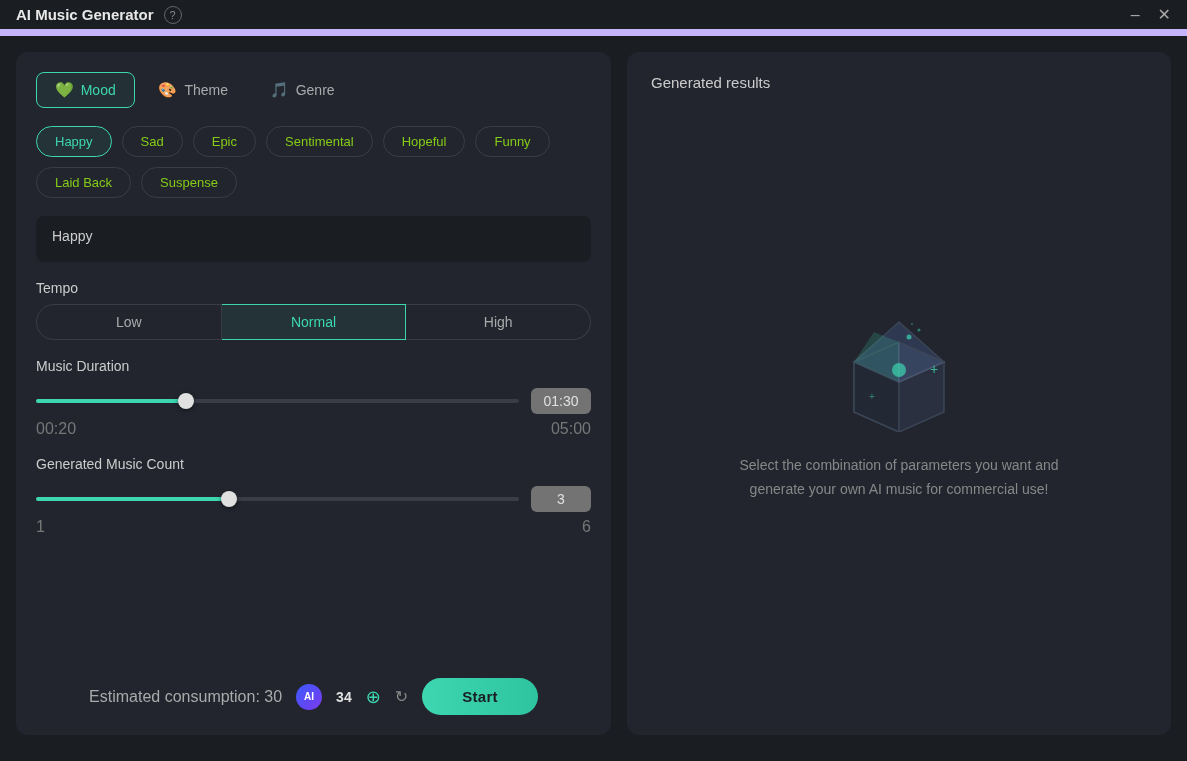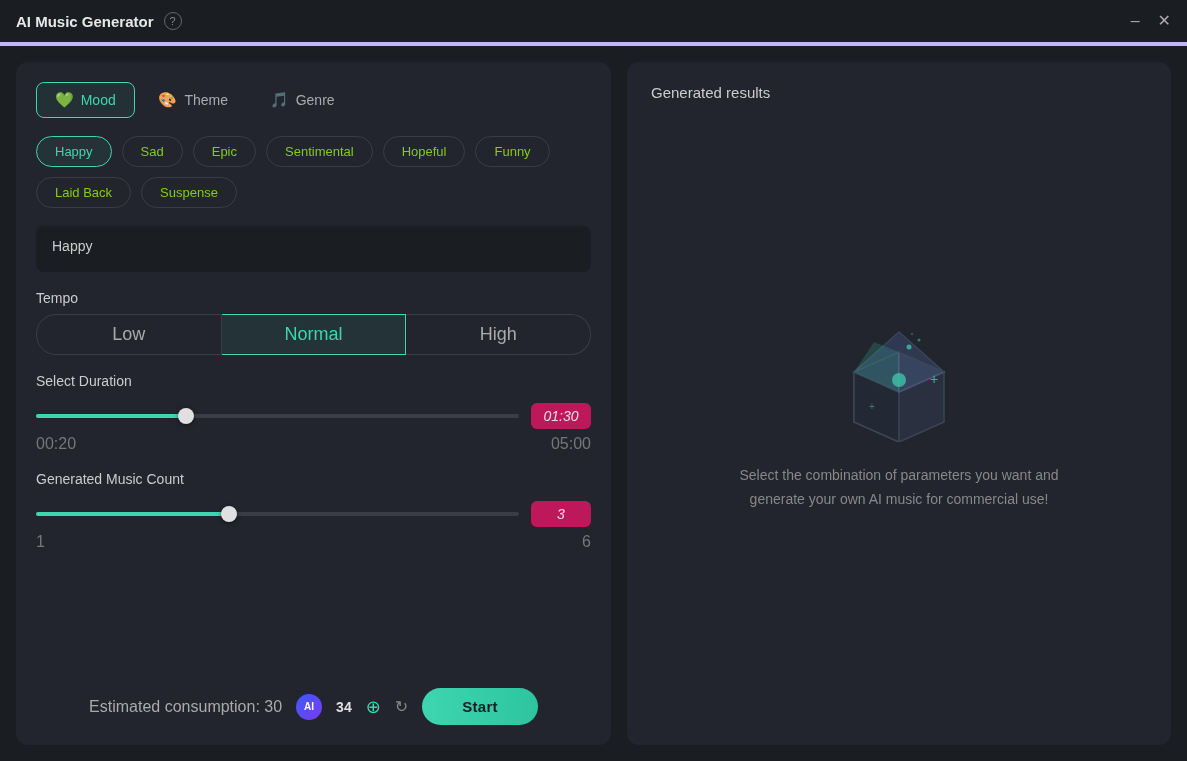"AI Music Generator" .title-bar { border-bottom: 4px solid #c4b5fd -> 7px solid #c4b5fd; height: 46px -> 36px }
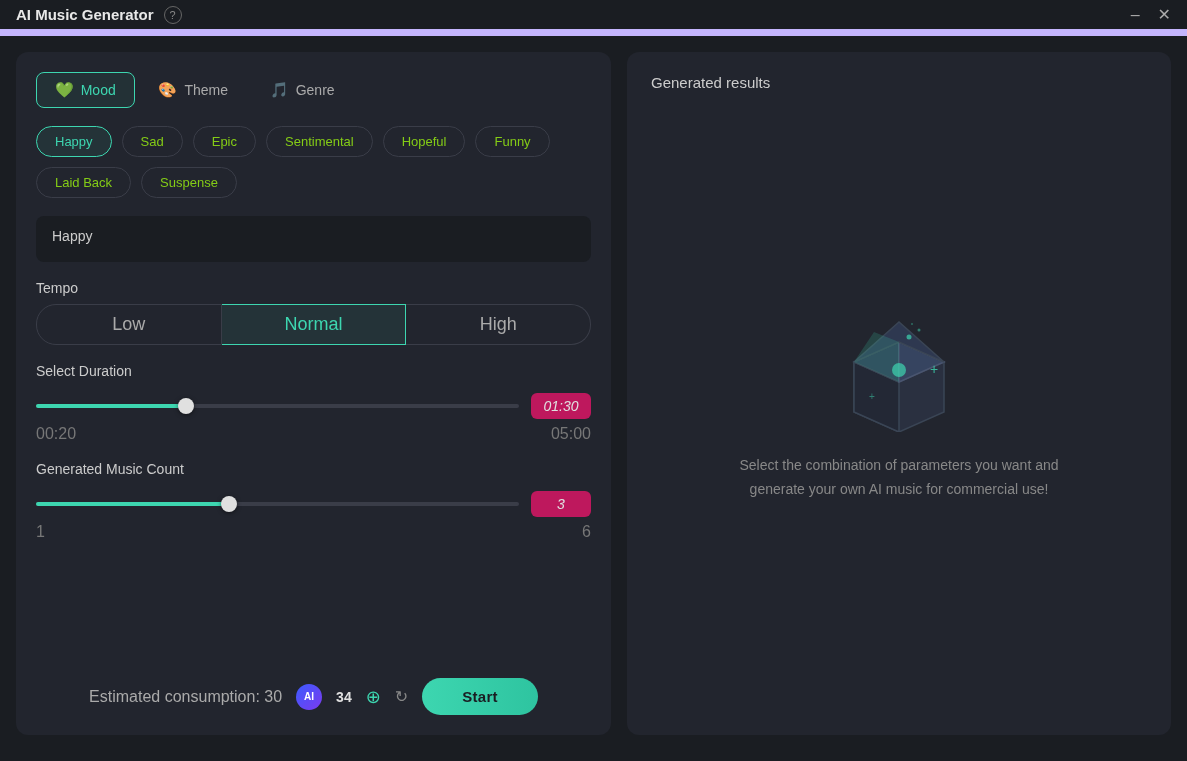"Low" .tempo-btn { font-size: 18px -> 14px }
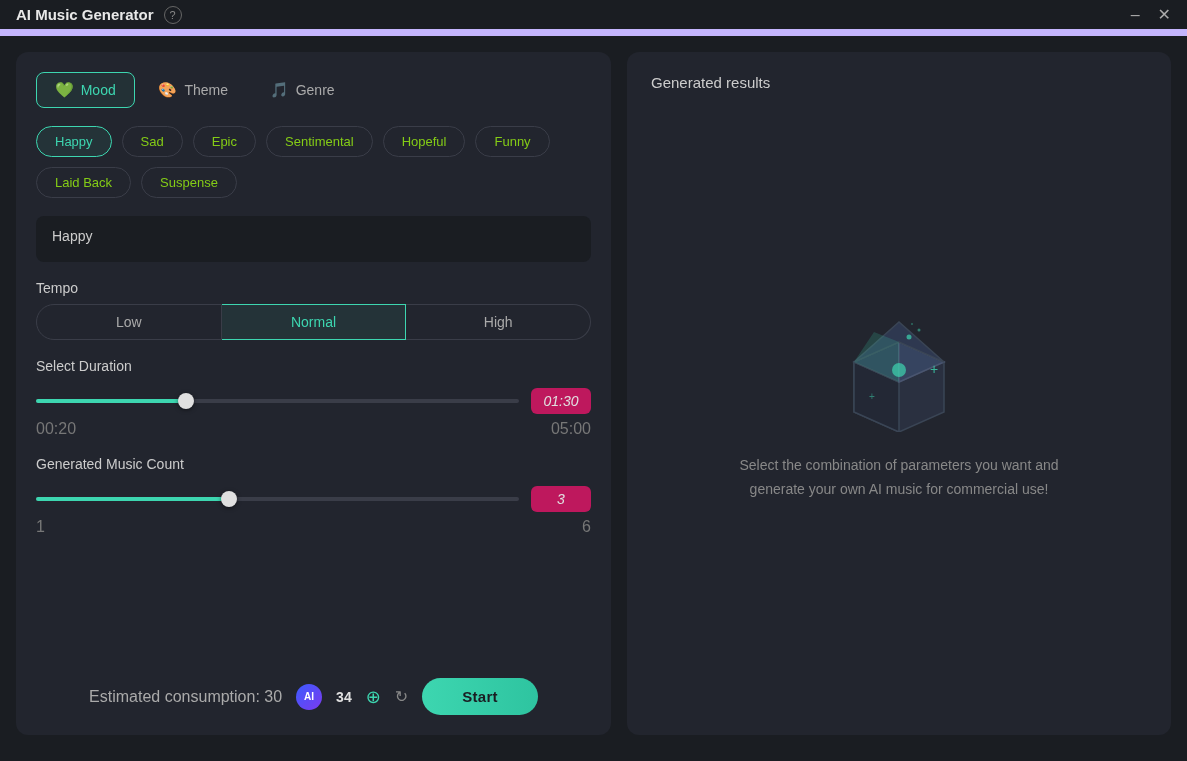"Select Duration" div.section-label { text: Select -> Music }
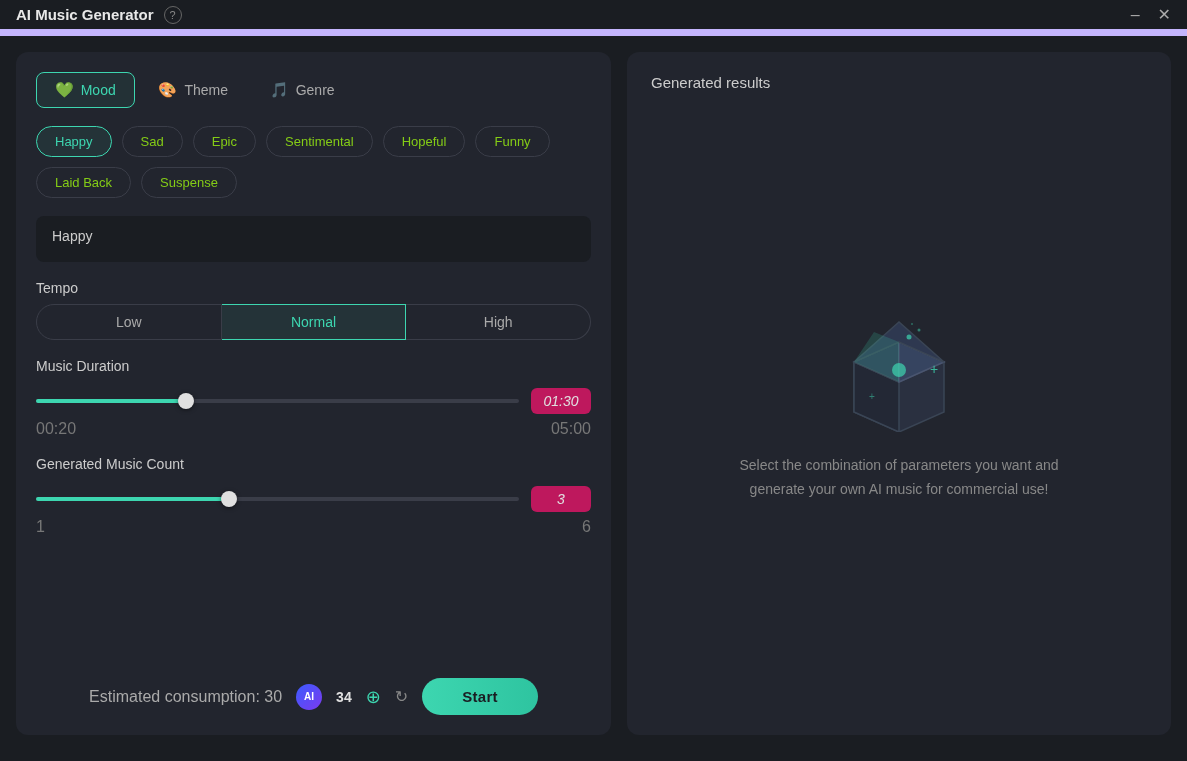"01:30" .slider-value-box { background: #be185d -> #737373; font-style: italic -> none }
